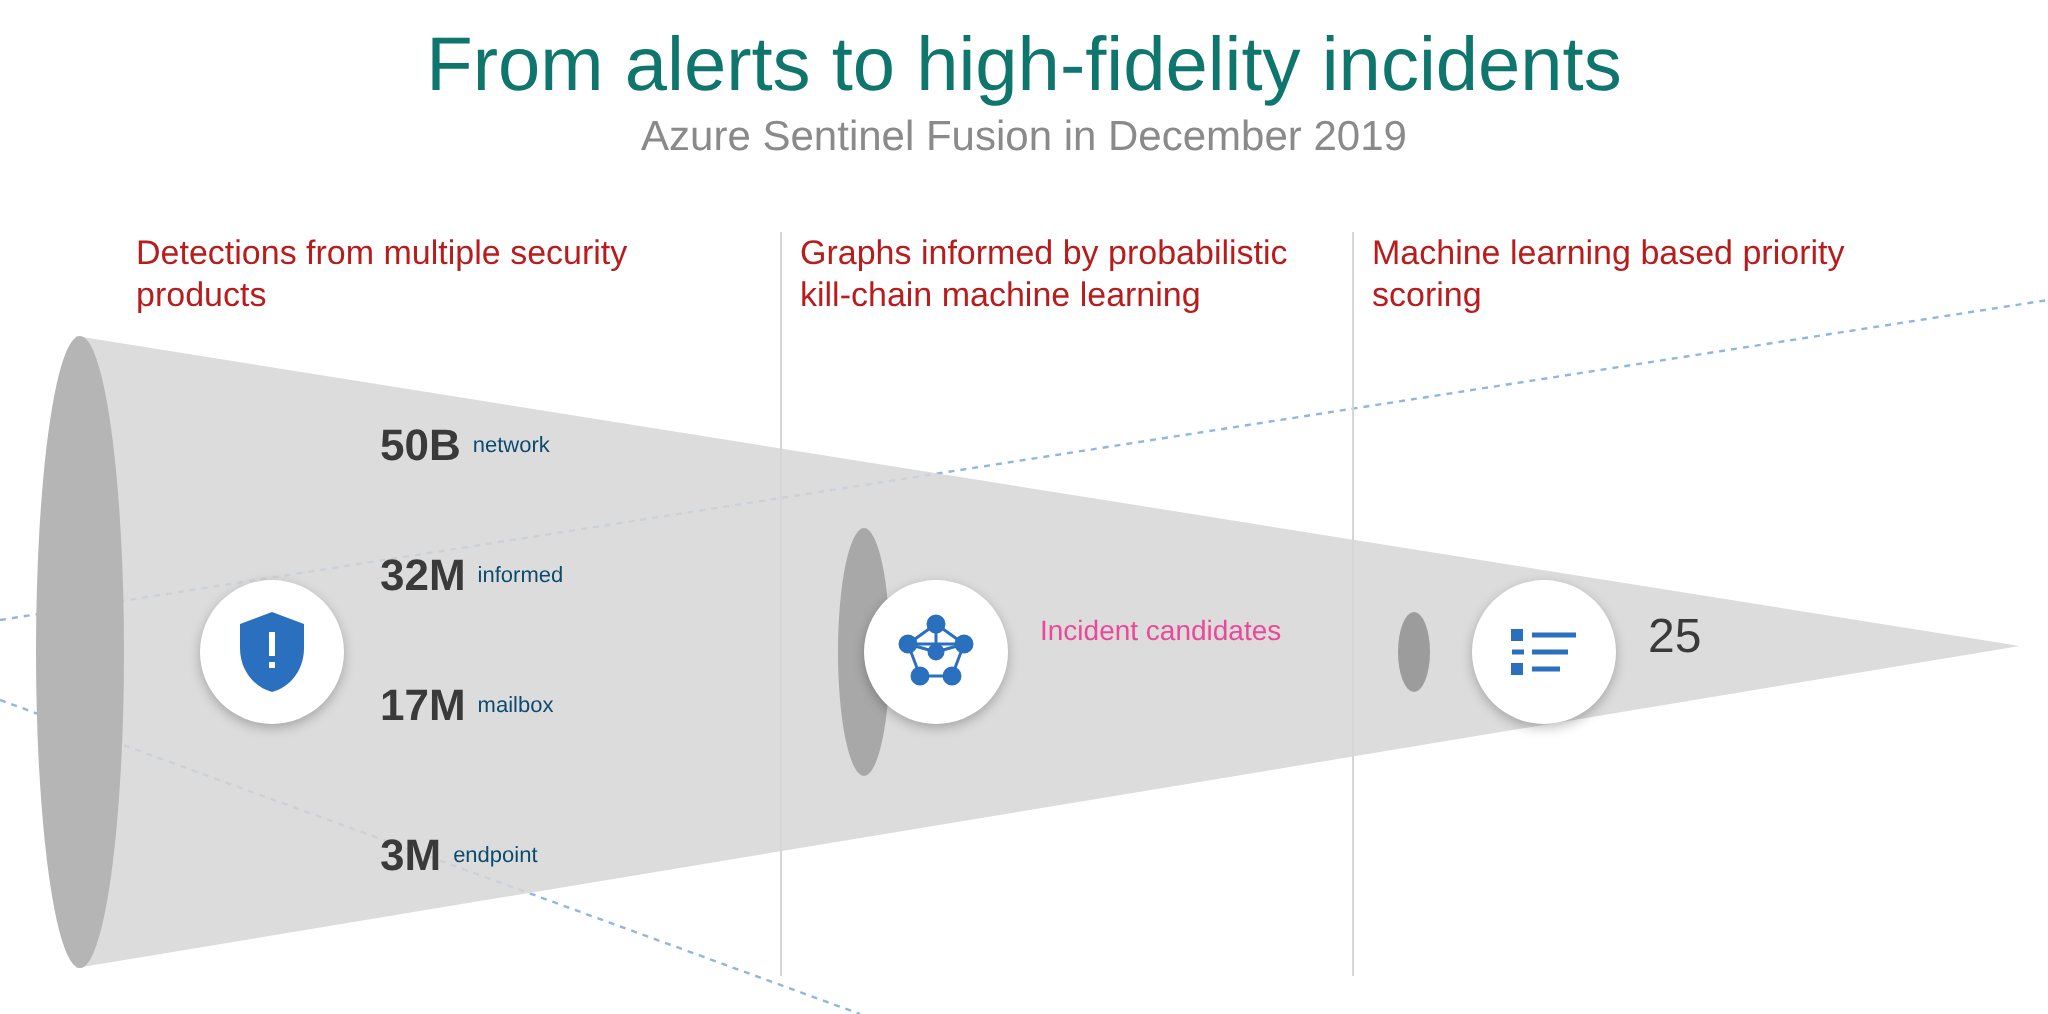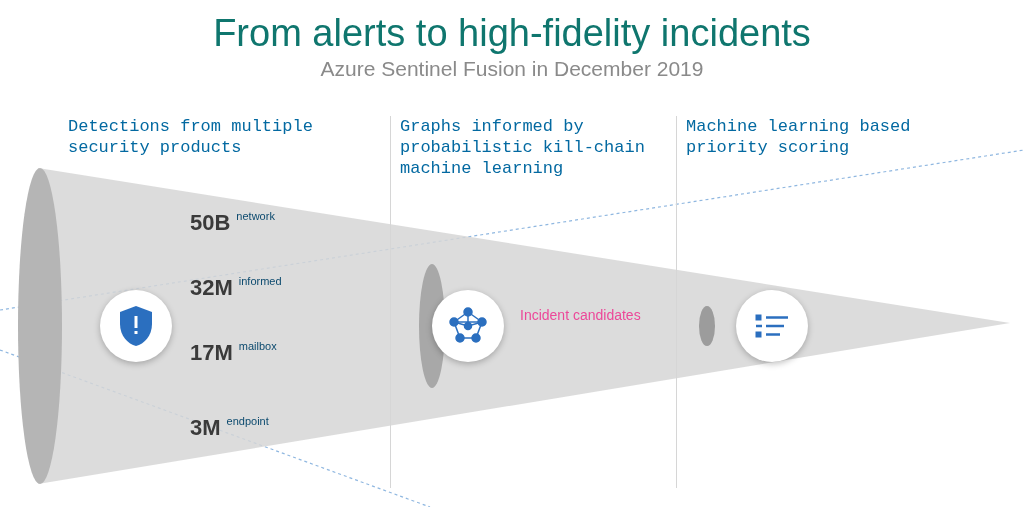"Detections from multiple security" .col-heading { color: #0369a1 -> #b91c1c; font-family: Liberation Mono, monospace -> none }
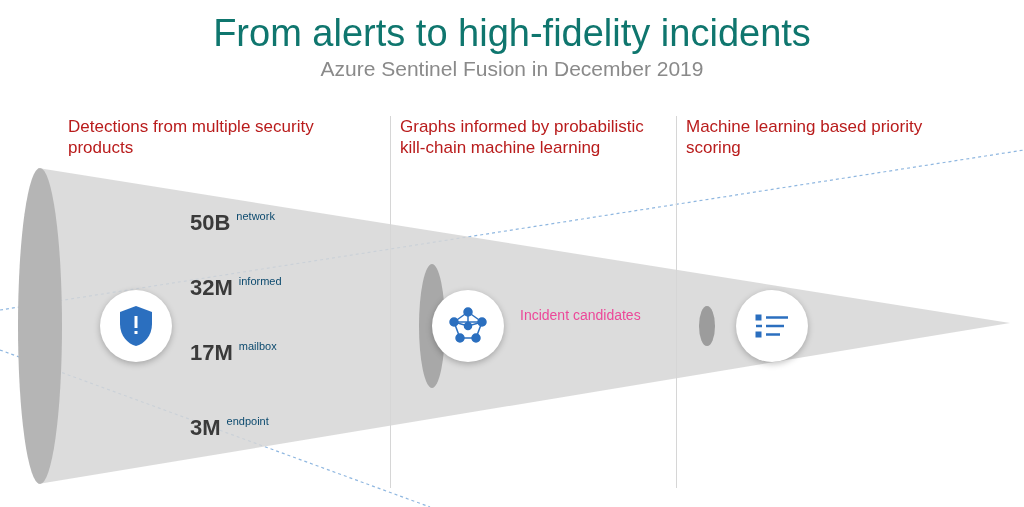"50B" .metric-row { align-items: flex-start -> center }
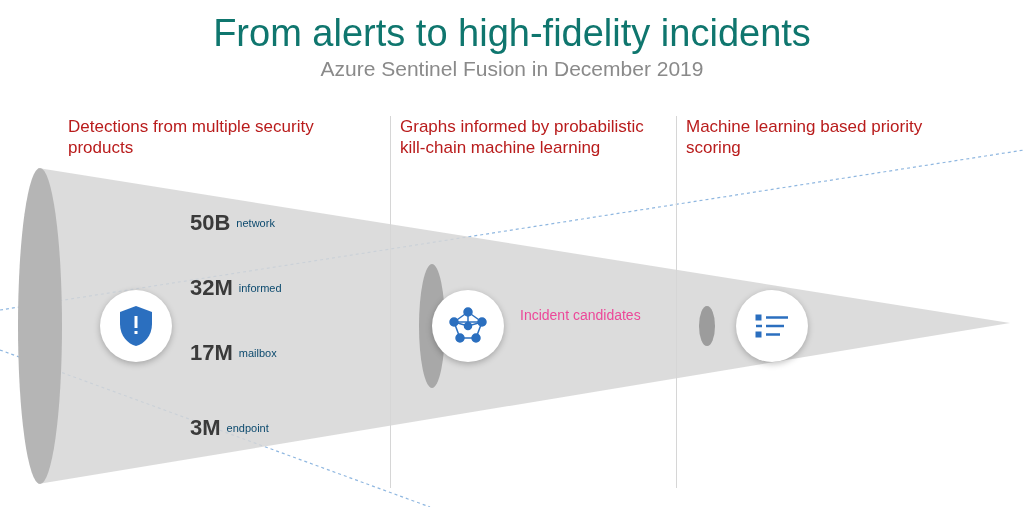"25" div.big-num { html: none -> <div>25</div> }
